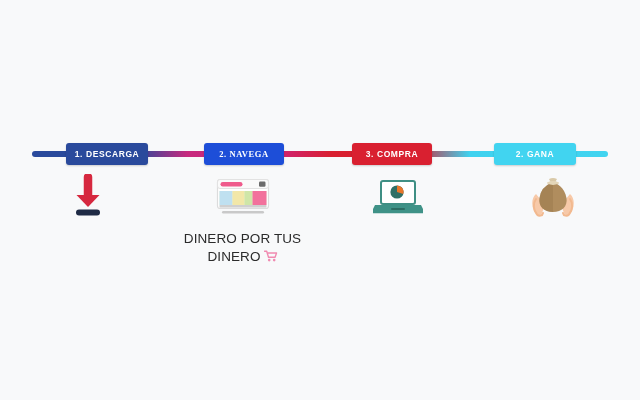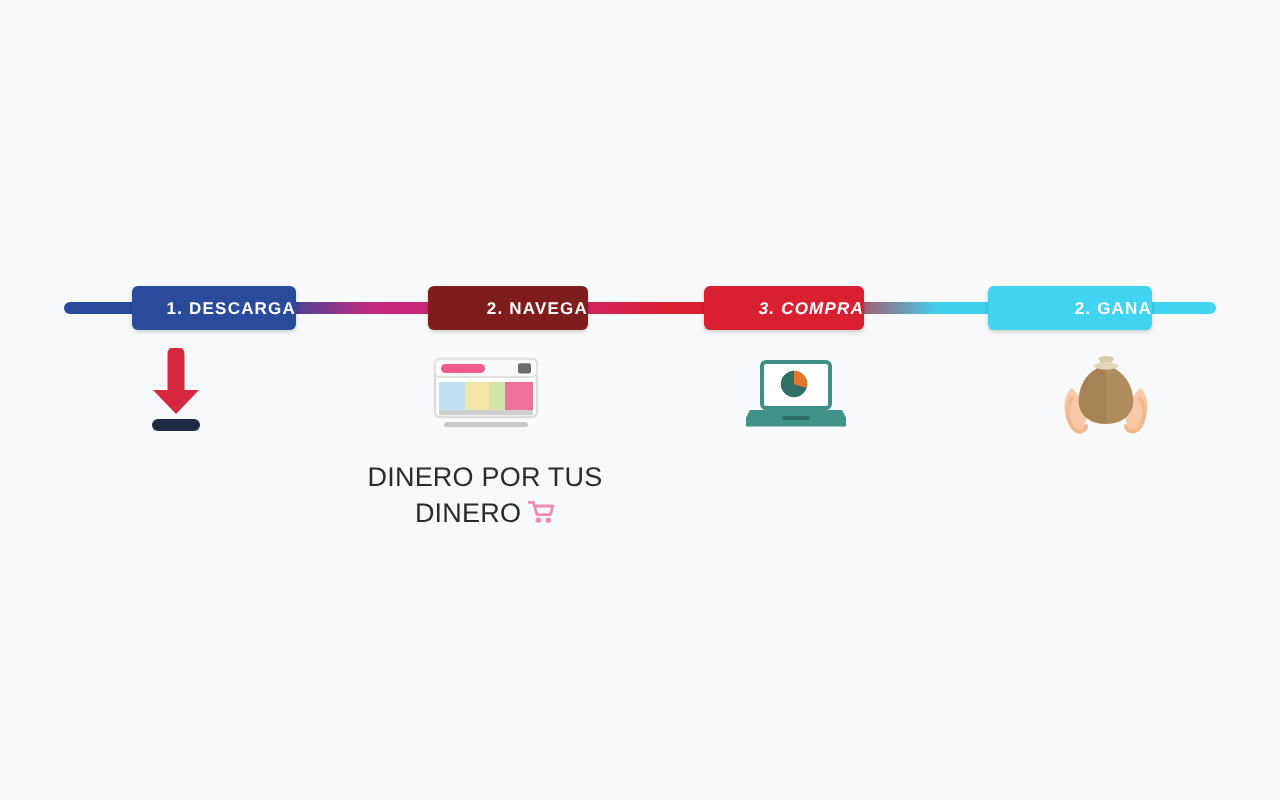"1. DESCARGA" .badge { justify-content: flex-end -> center }
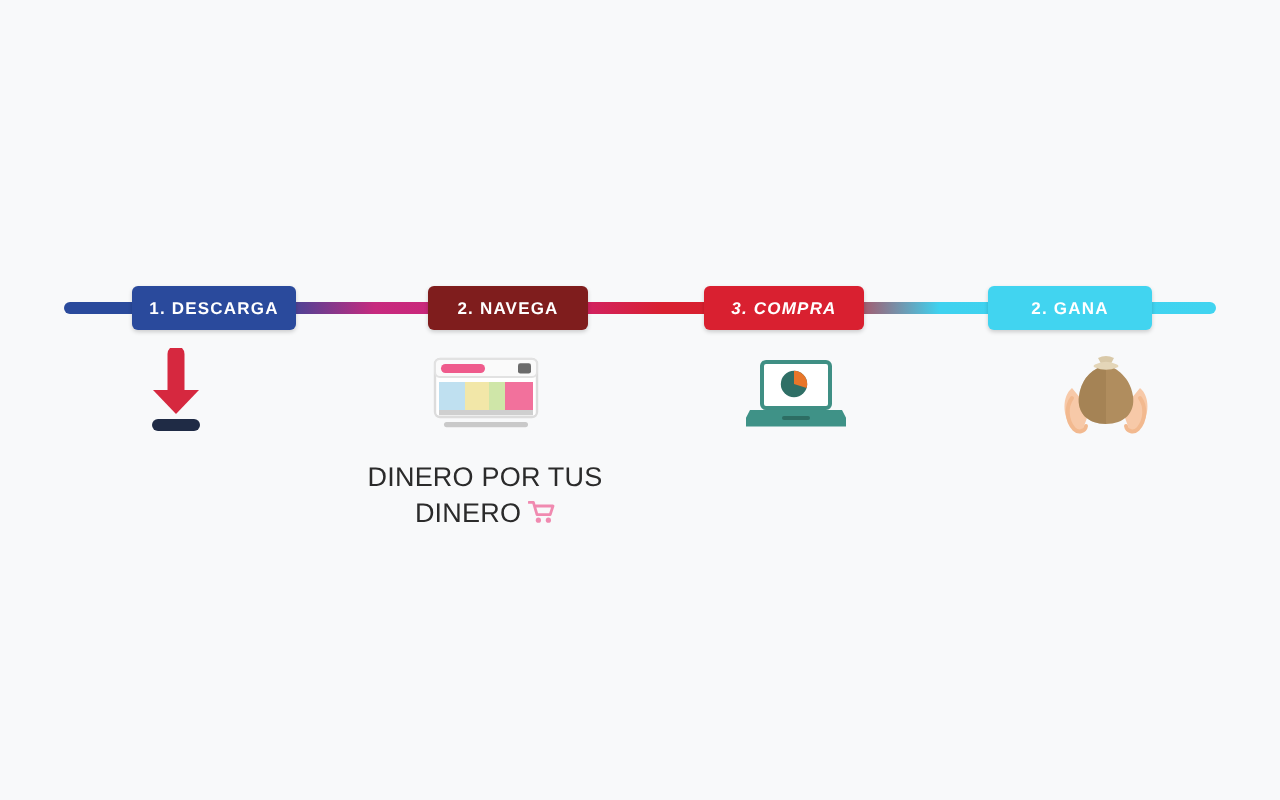"2. NAVEGA" .badge.b2 { background: #7f1d1d -> #1d4ed8; font-family: none -> Liberation Serif, serif; left: 182px -> 172px }
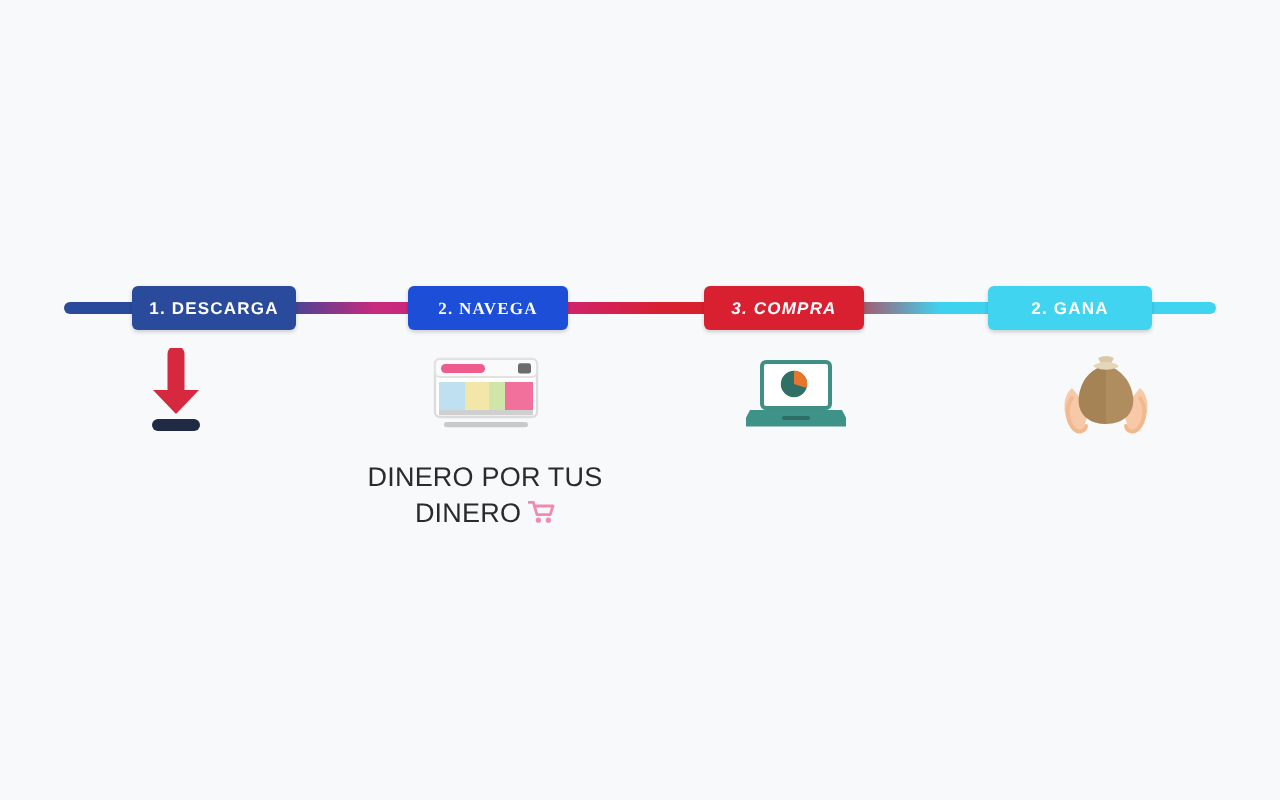"3. COMPRA" .badge.b3 { font-style: italic -> none }
